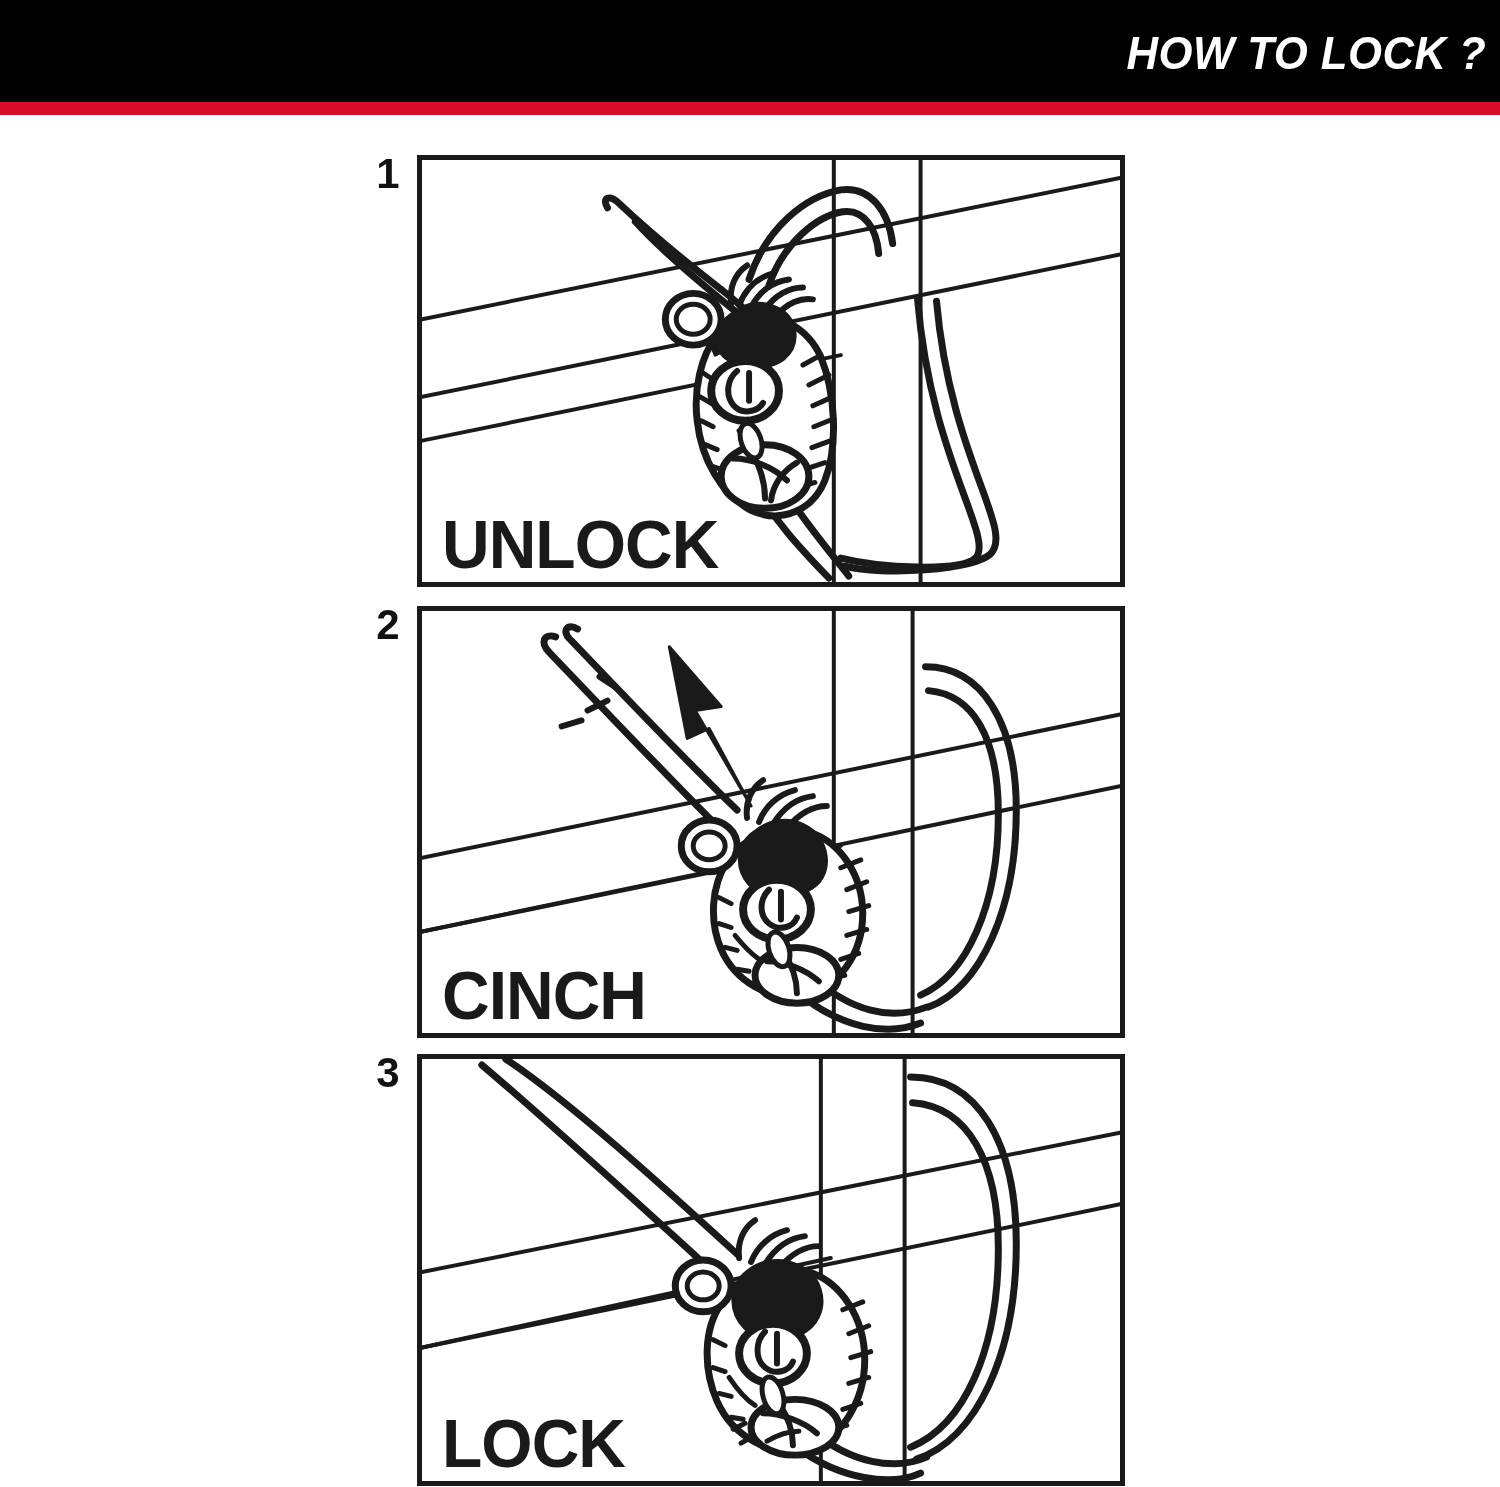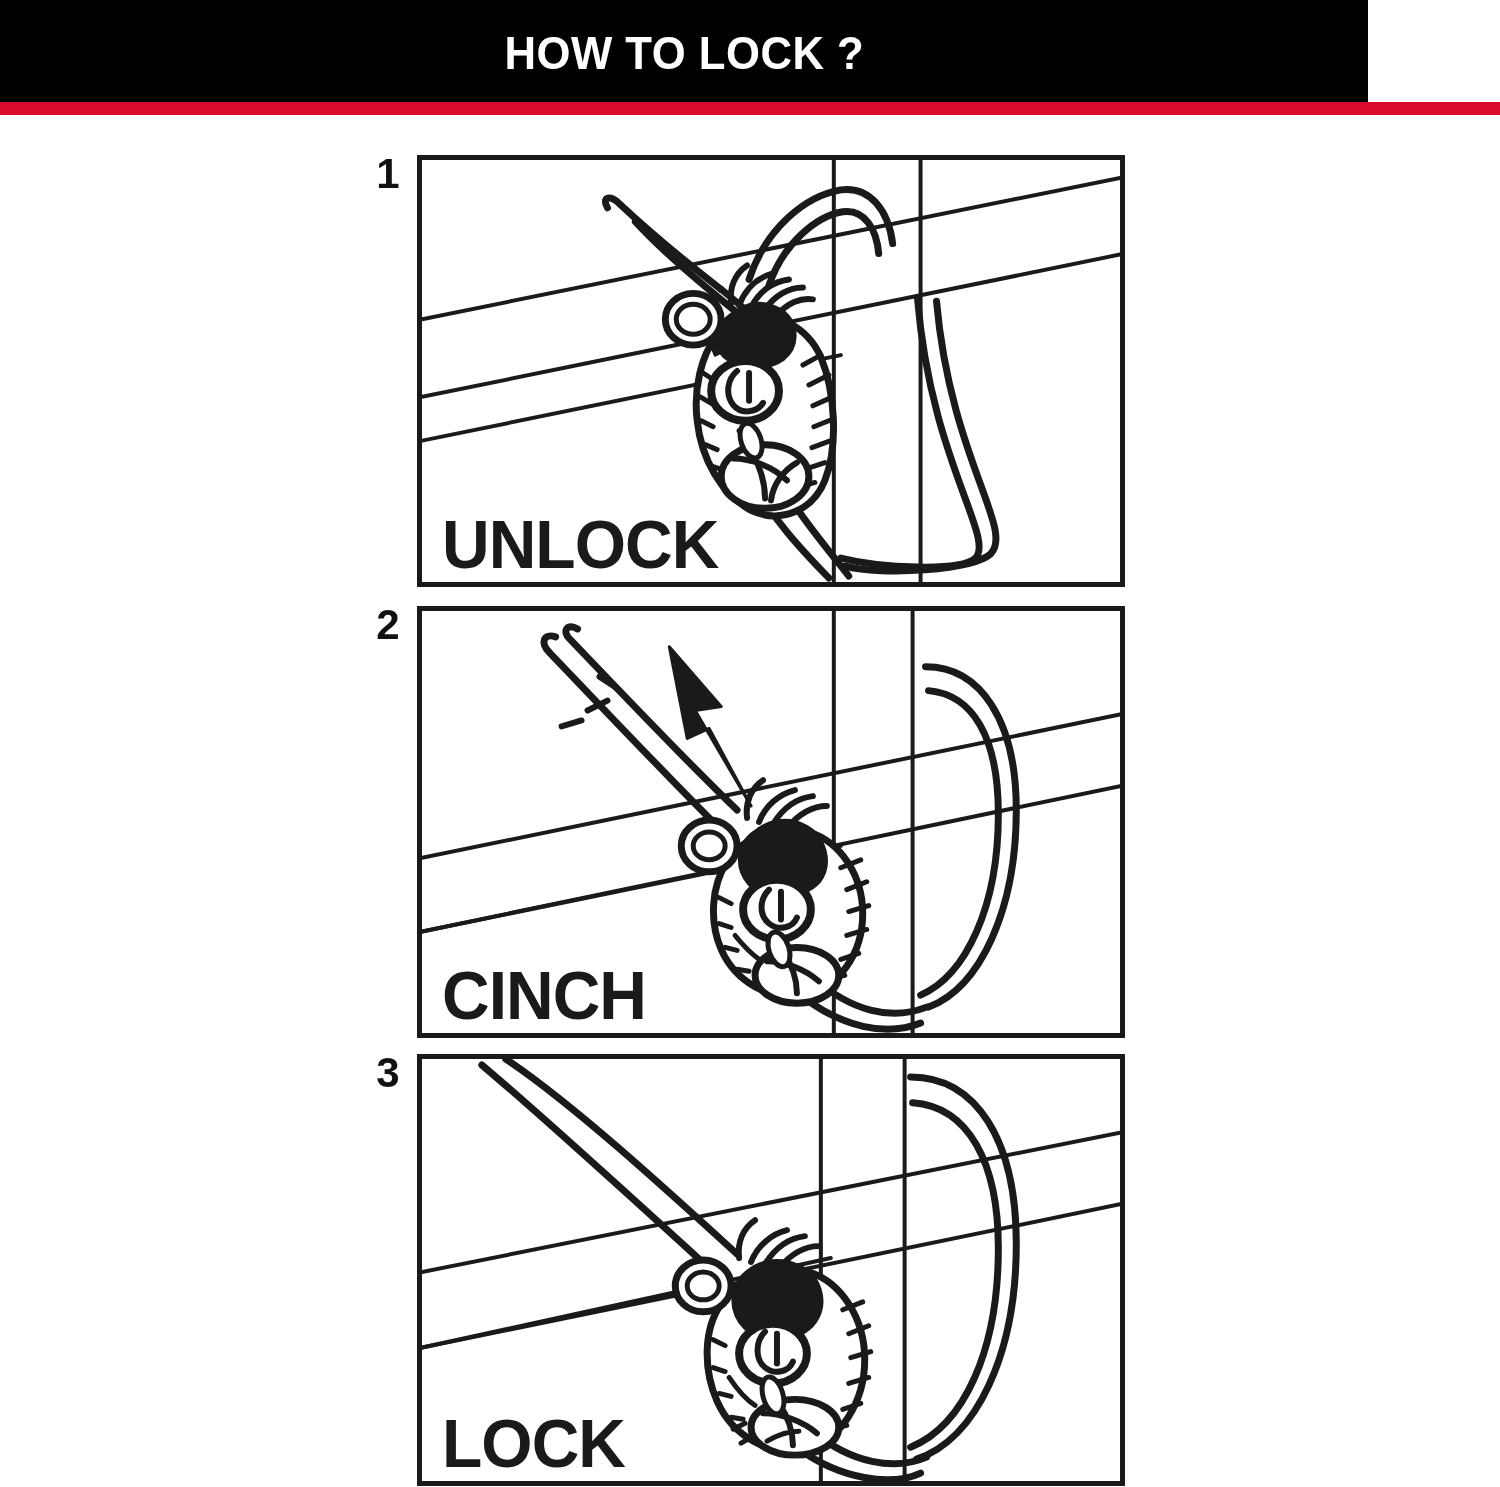"HOW TO LOCK ?" #header-banner { font-style: none -> italic; justify-content: center -> flex-end; width: 1368px -> 1500px }
